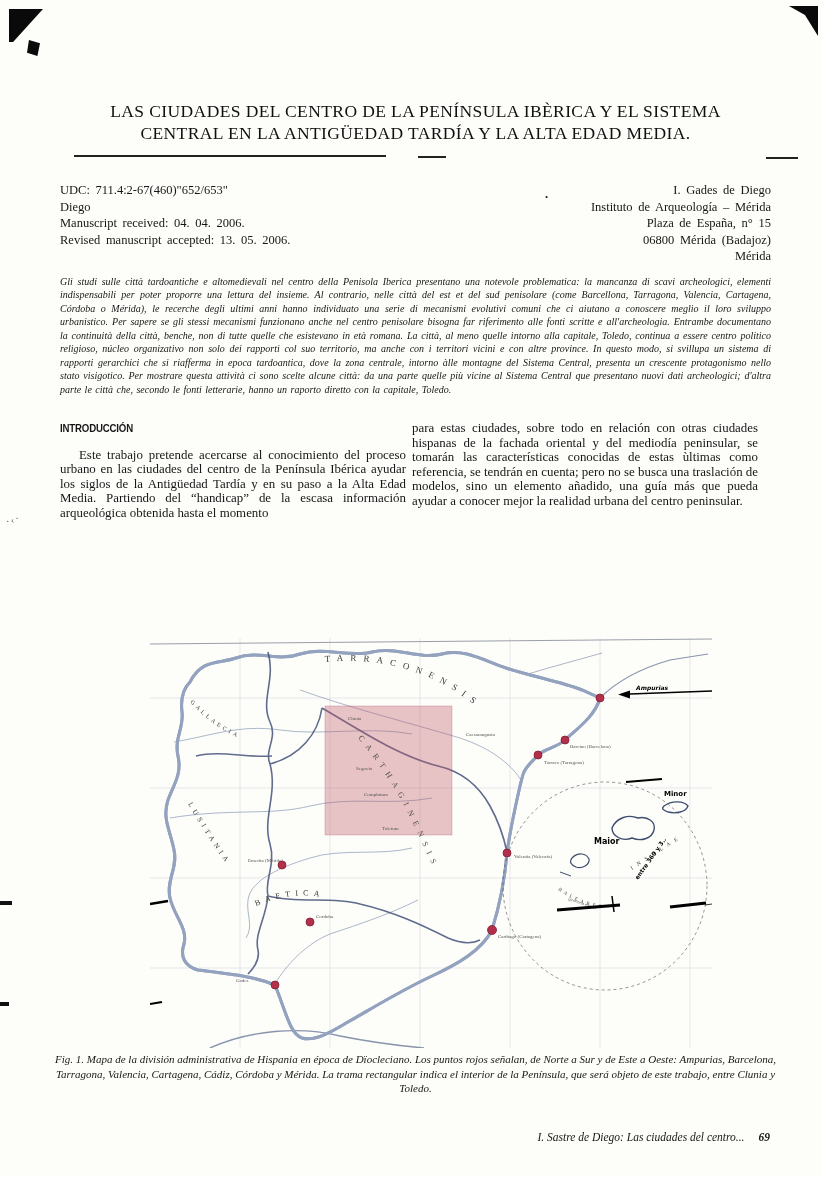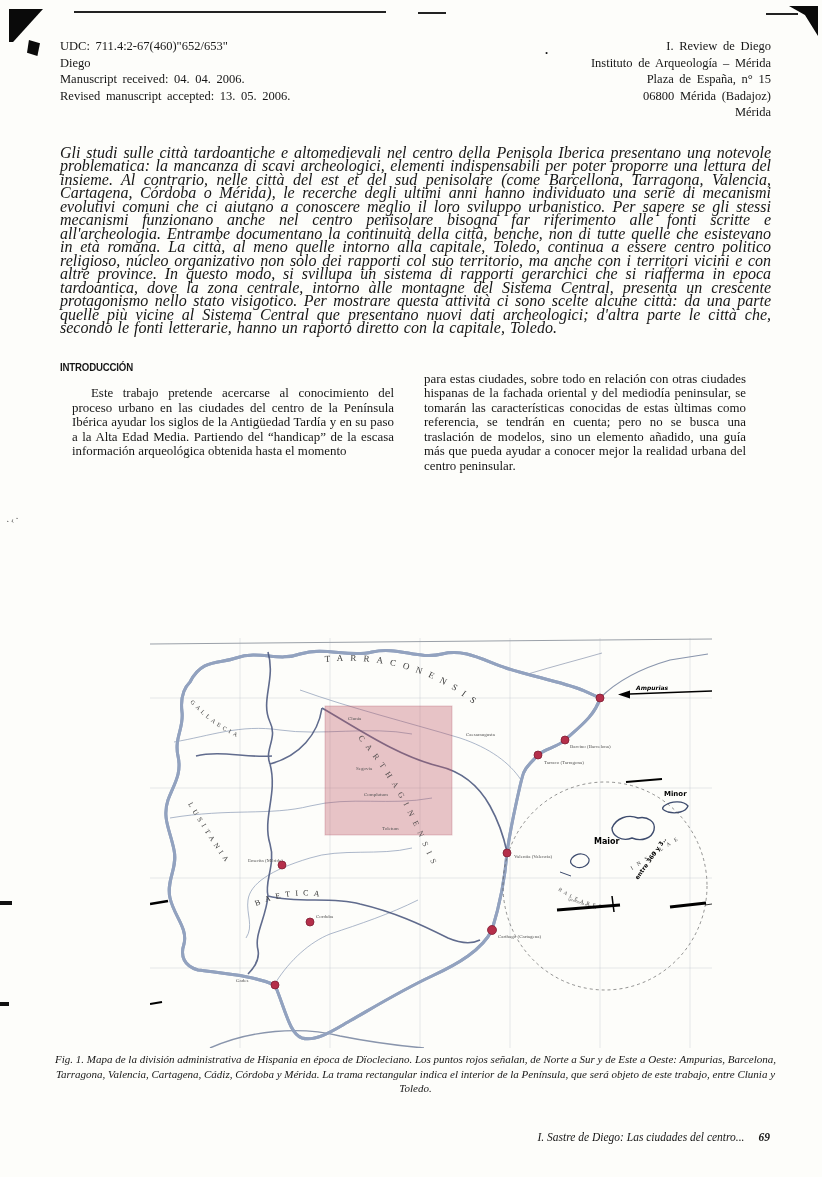"LAS CIUDADES DEL CENTRO DE" div.title { html: none -> <div> <div>LAS CIUDADES DEL CENTRO DE LA PENÍNSULA IBÈRICA Y EL SISTEMA</div> <div>CENTRAL EN LA ANTIGÜEDAD TARDÍA Y LA ALTA EDAD MEDIA.</div> </div> }
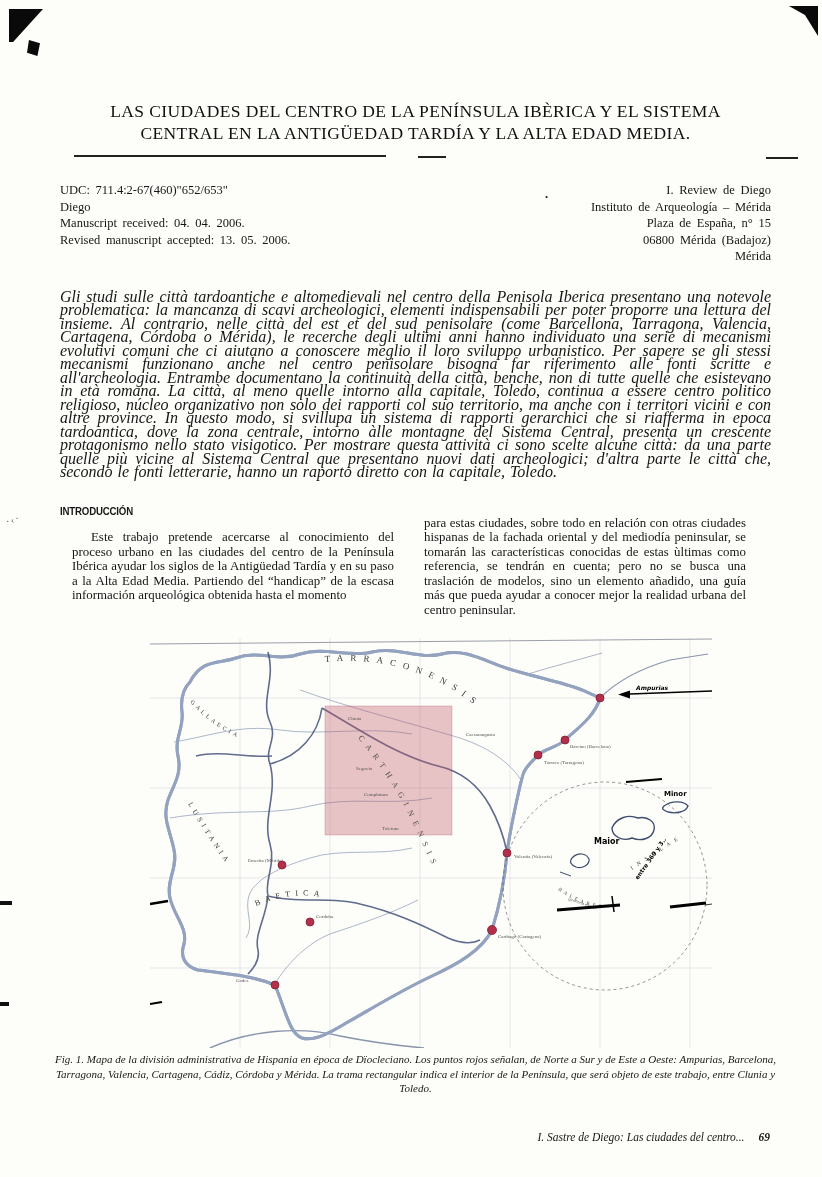"I. Review de Diego" div { text: Review -> Gades }
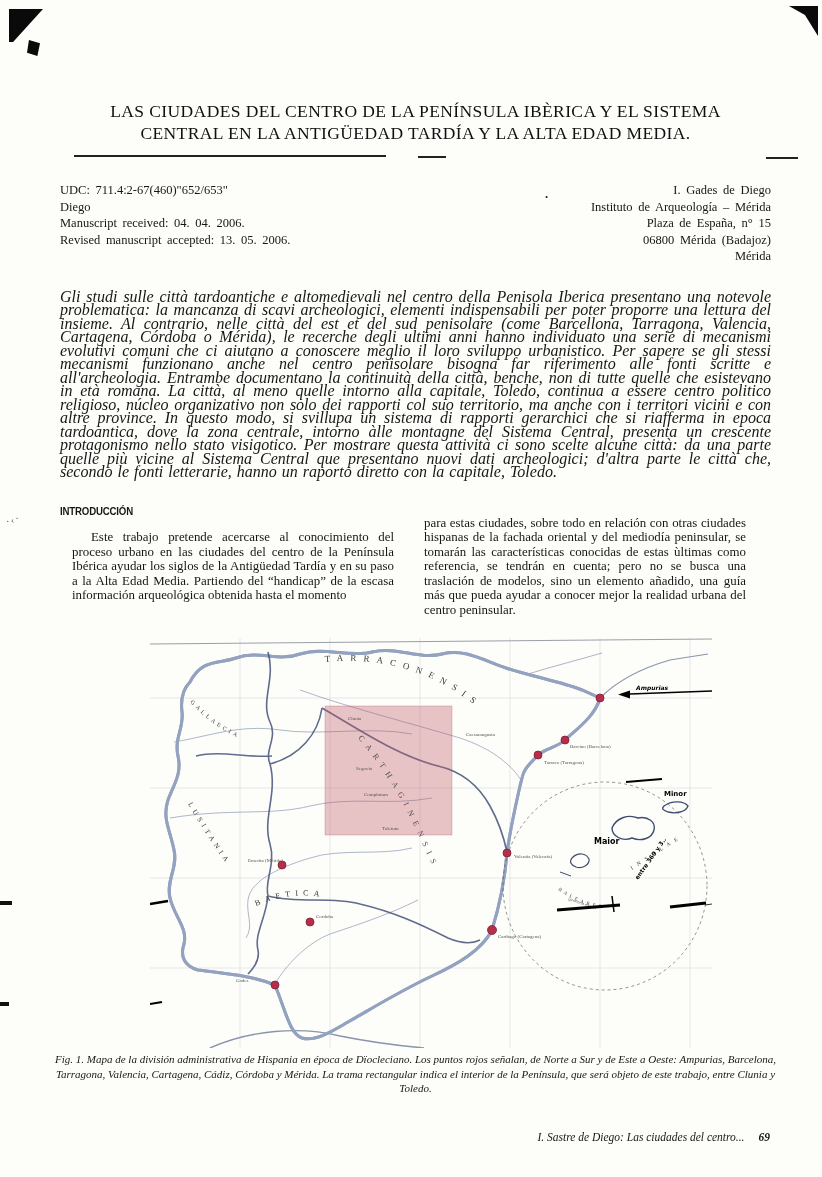"Gli studi sulle città tardoantiche" .abstract { font-size: 16px -> 10px; margin-top: 25px -> 10px }
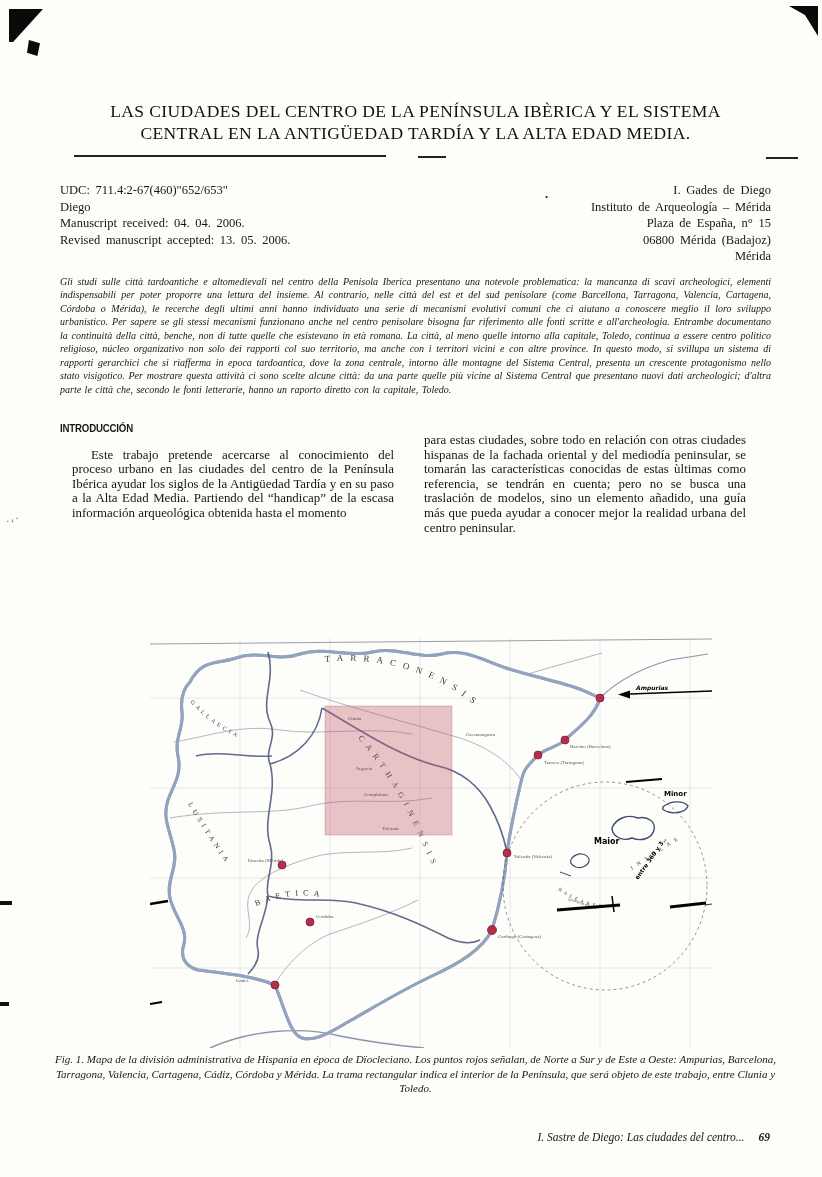"para estas ciudades, sobre todo" .col p { margin: 12px -> 0 }
